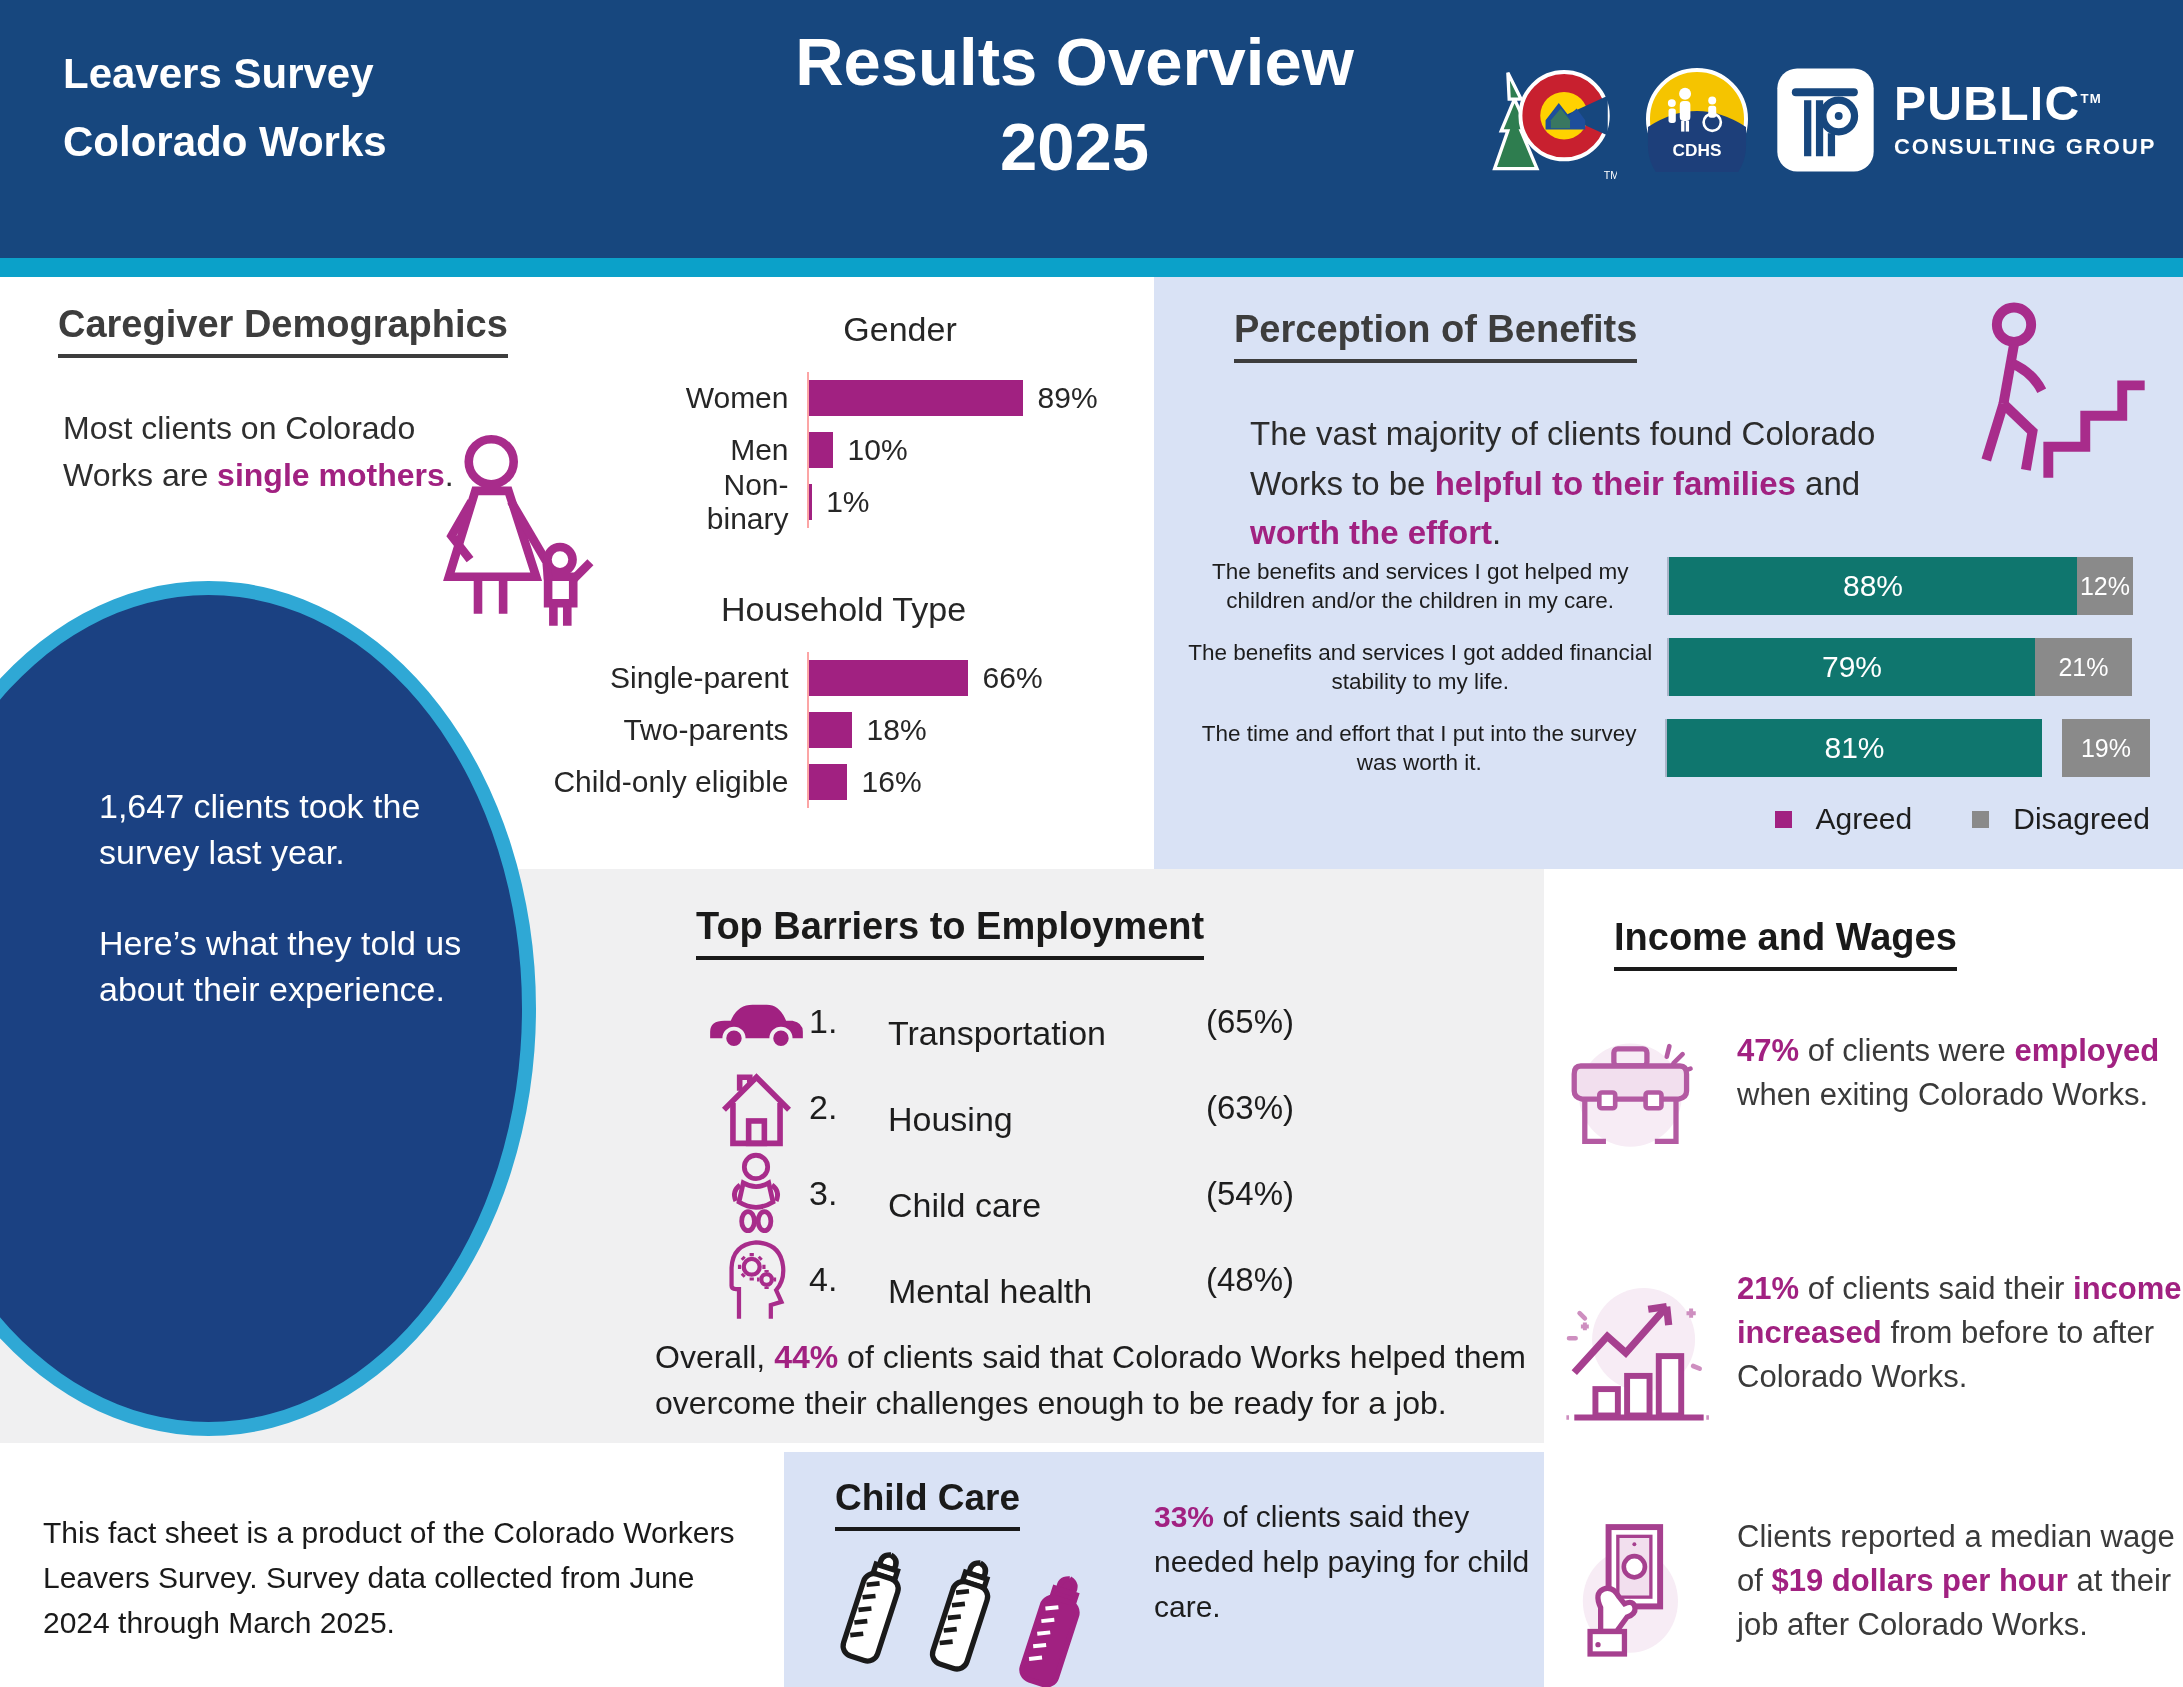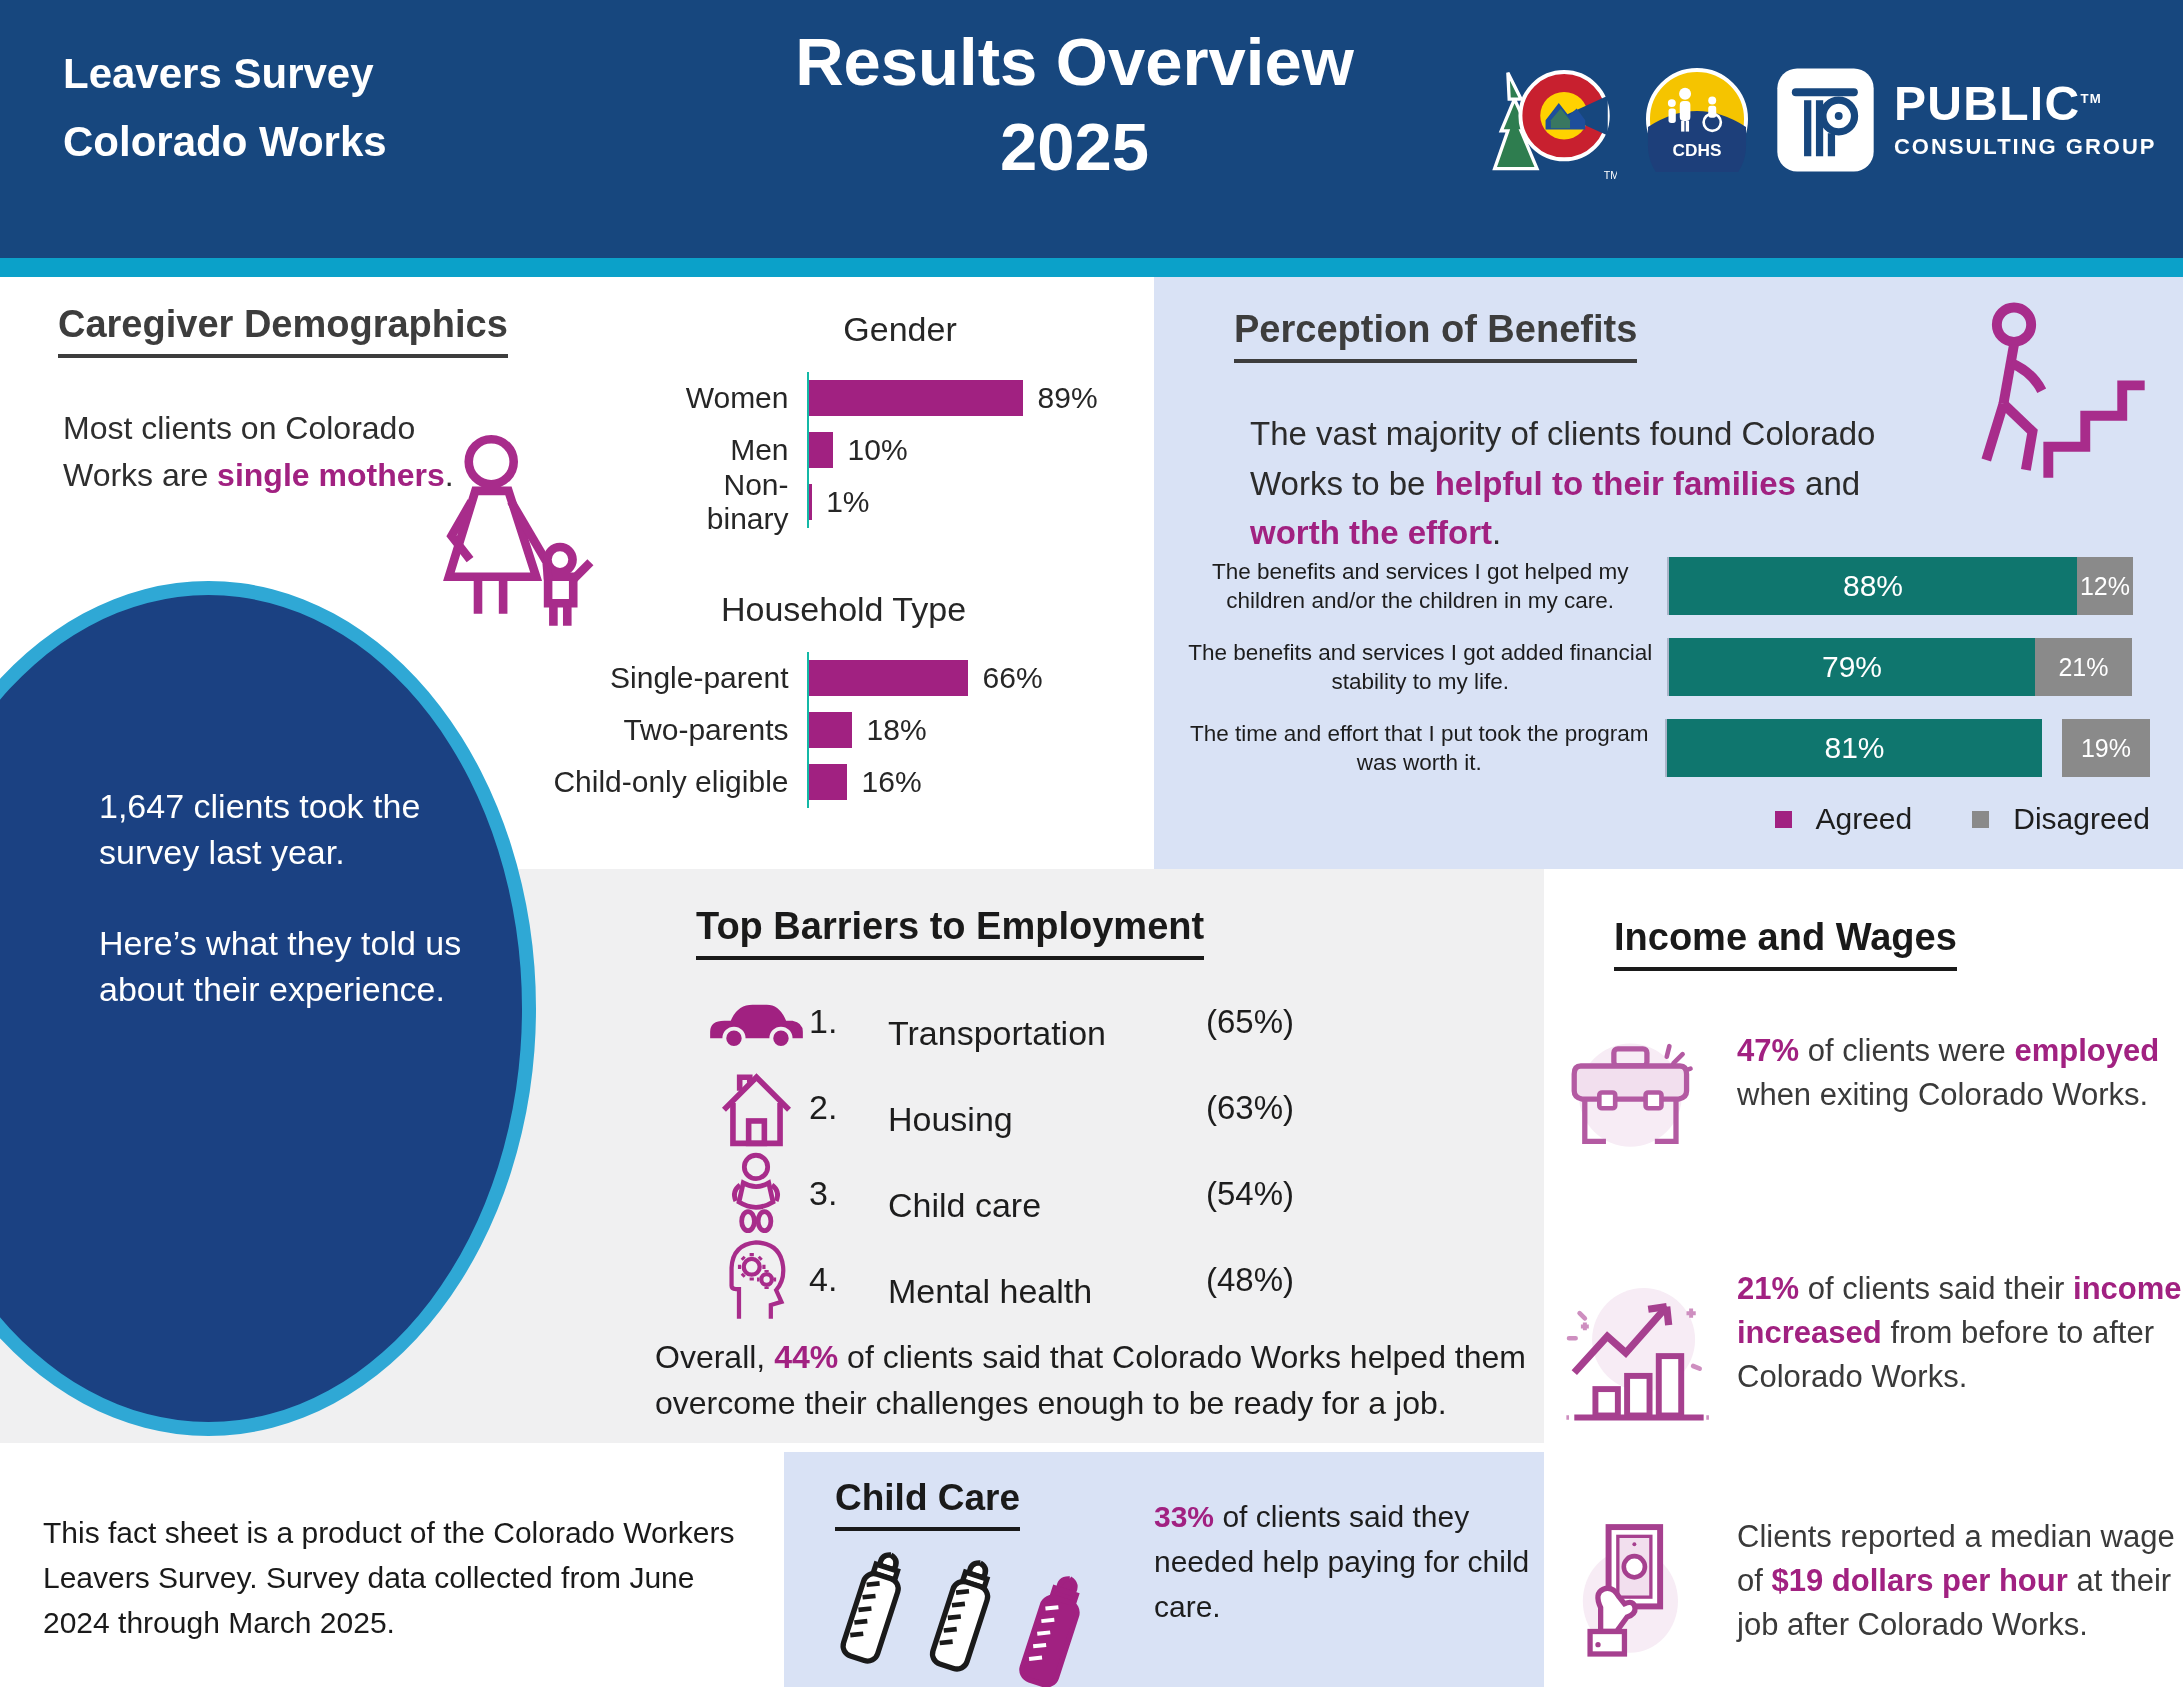"89%" .mini-bars { border-left: 2px solid #14b8a6 -> 2px solid #fca5a5 }
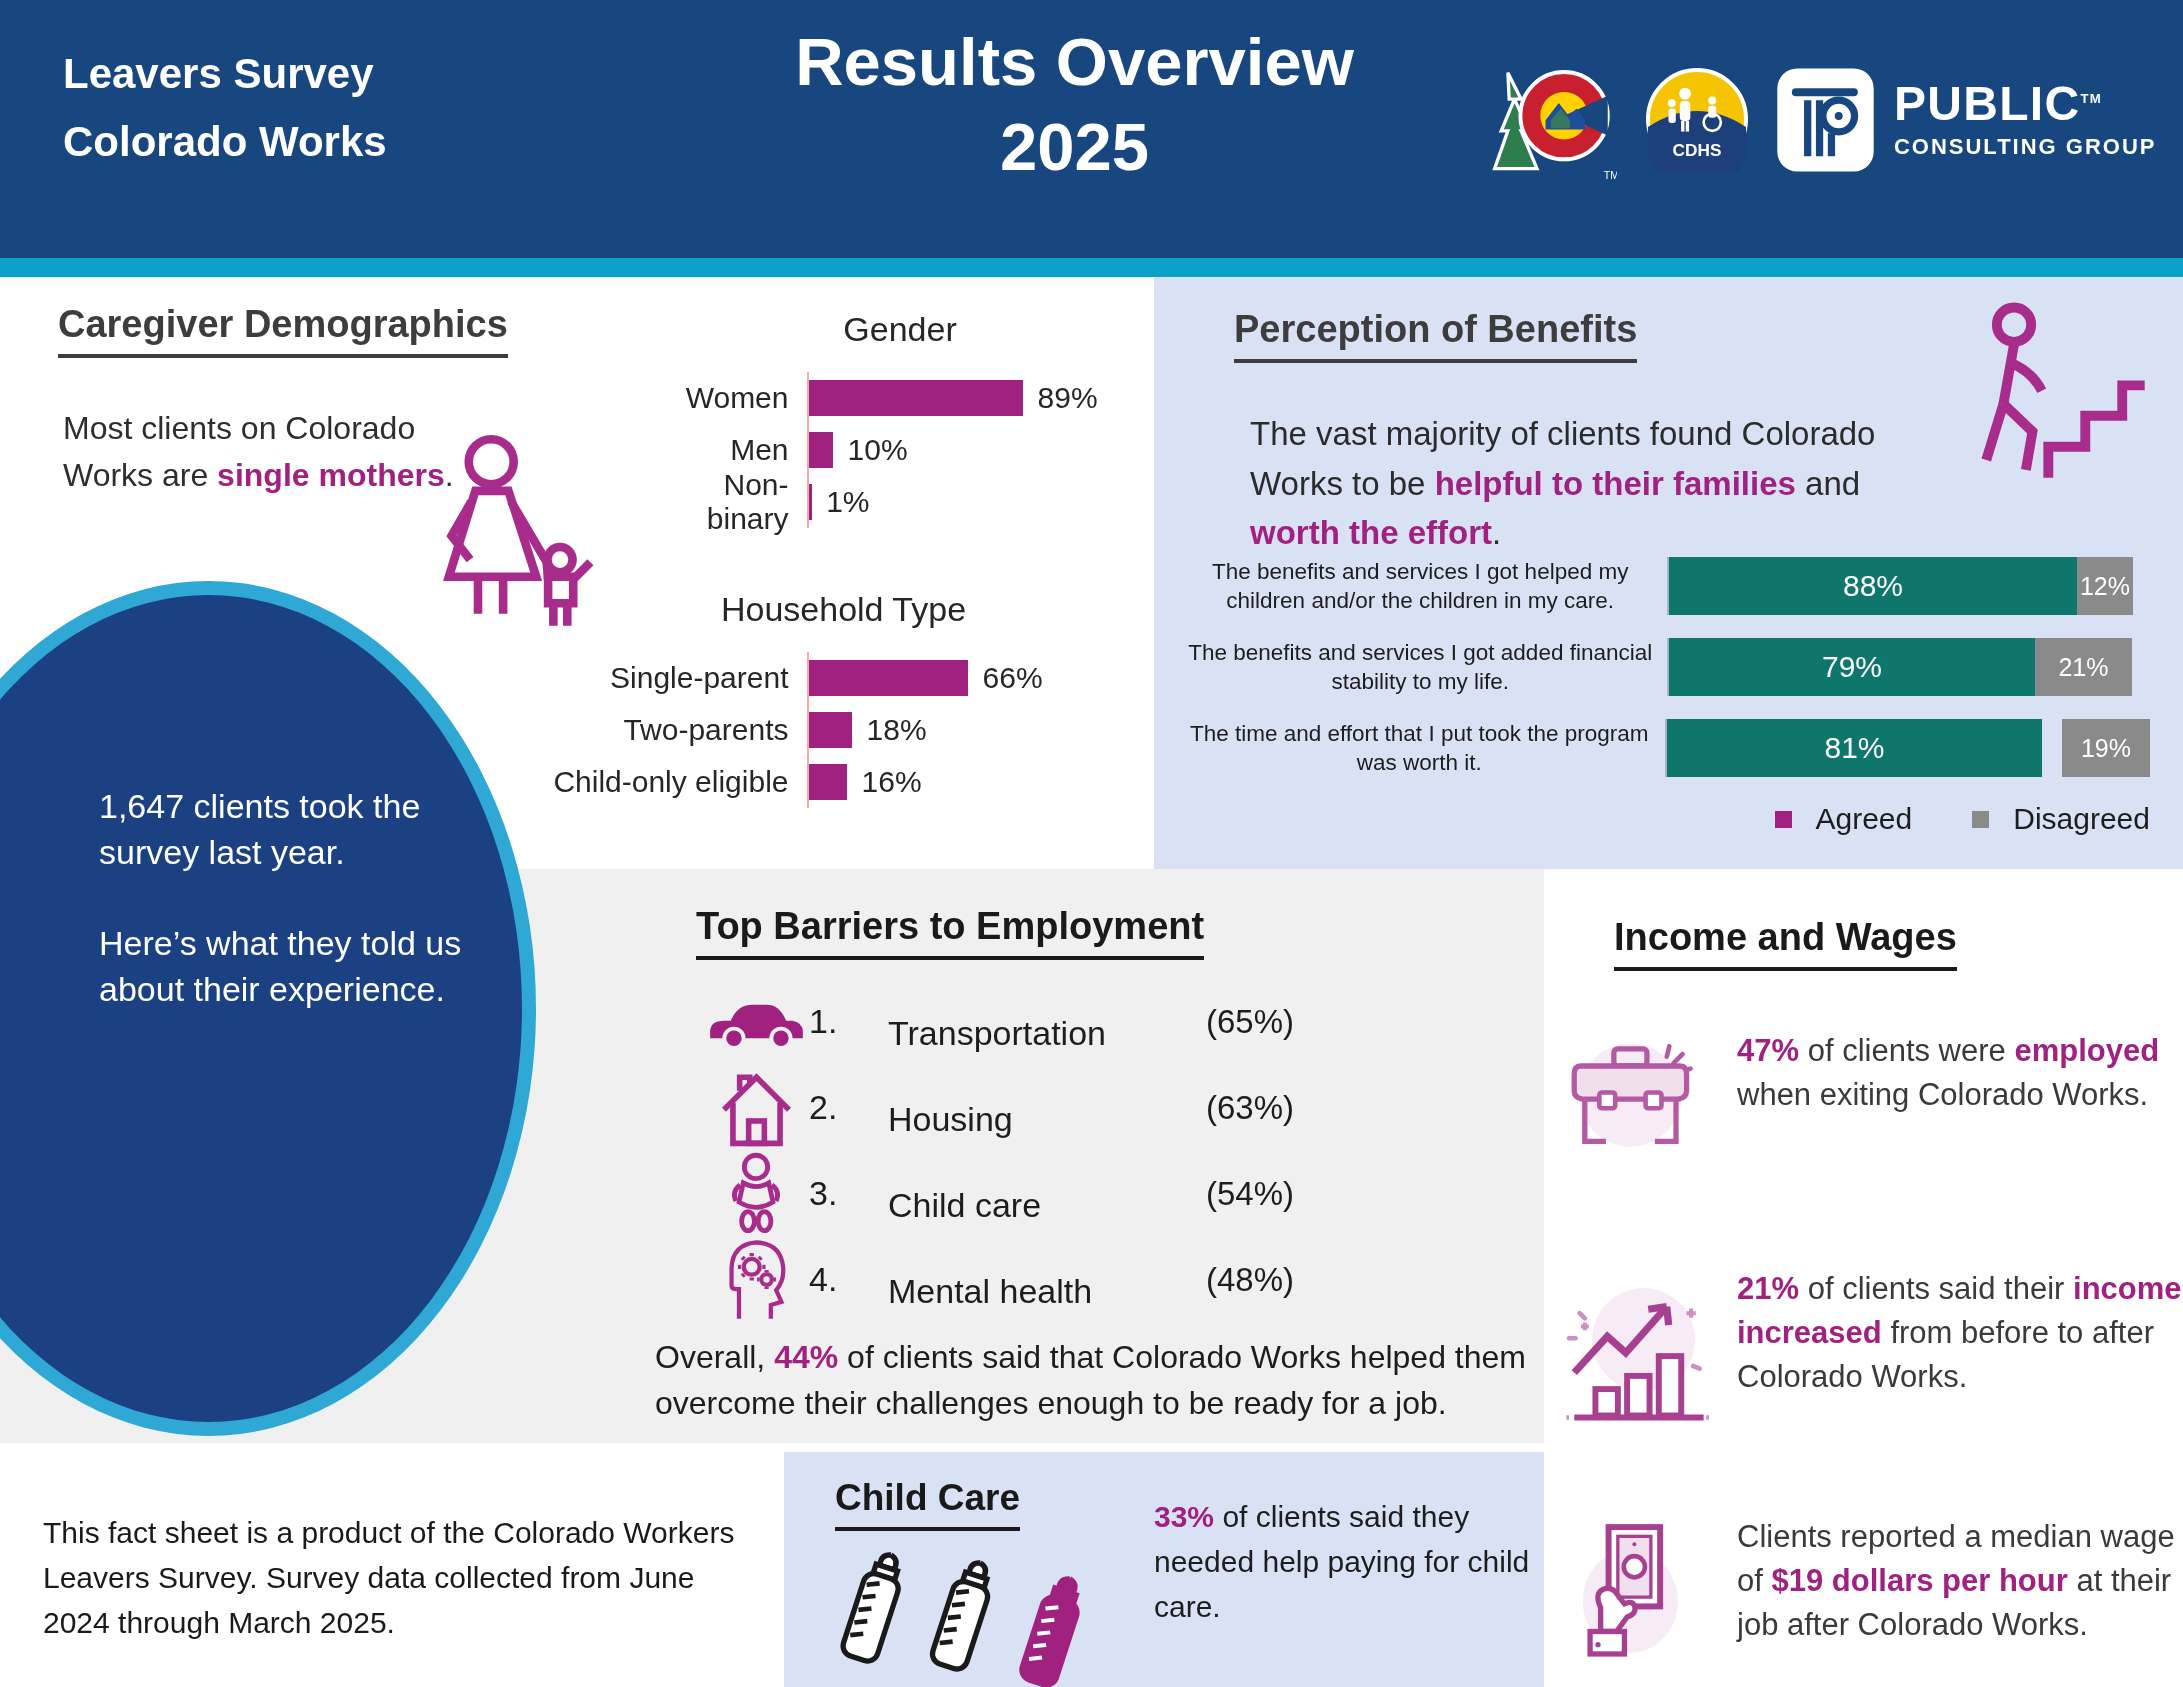"The time and effort that" div.perc-label { text: took the program -> into the survey }
